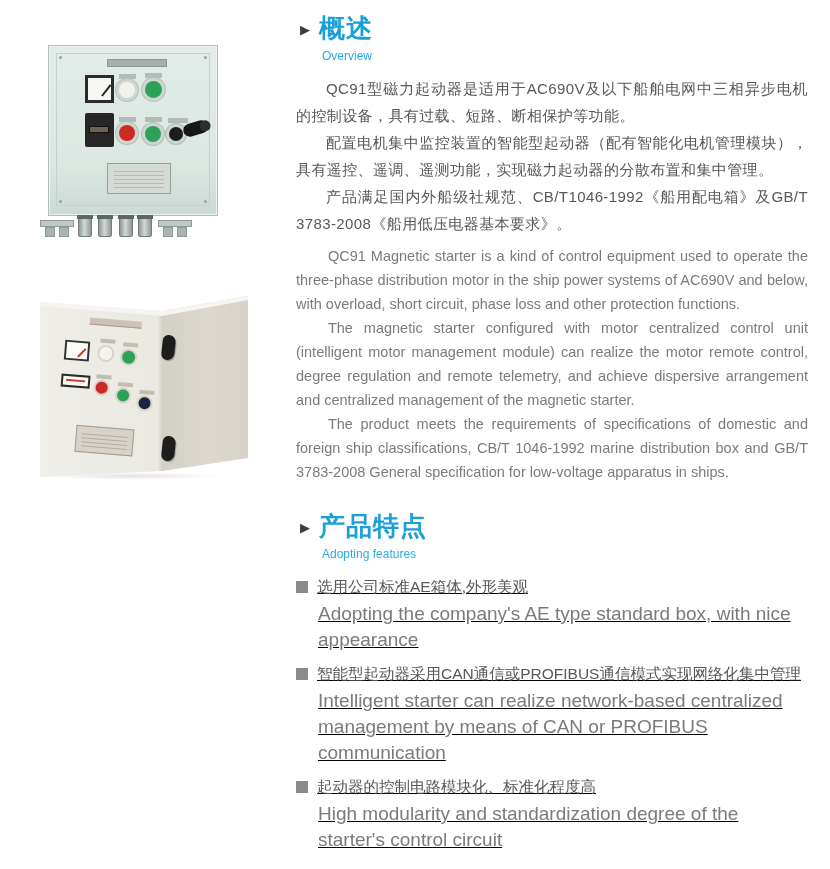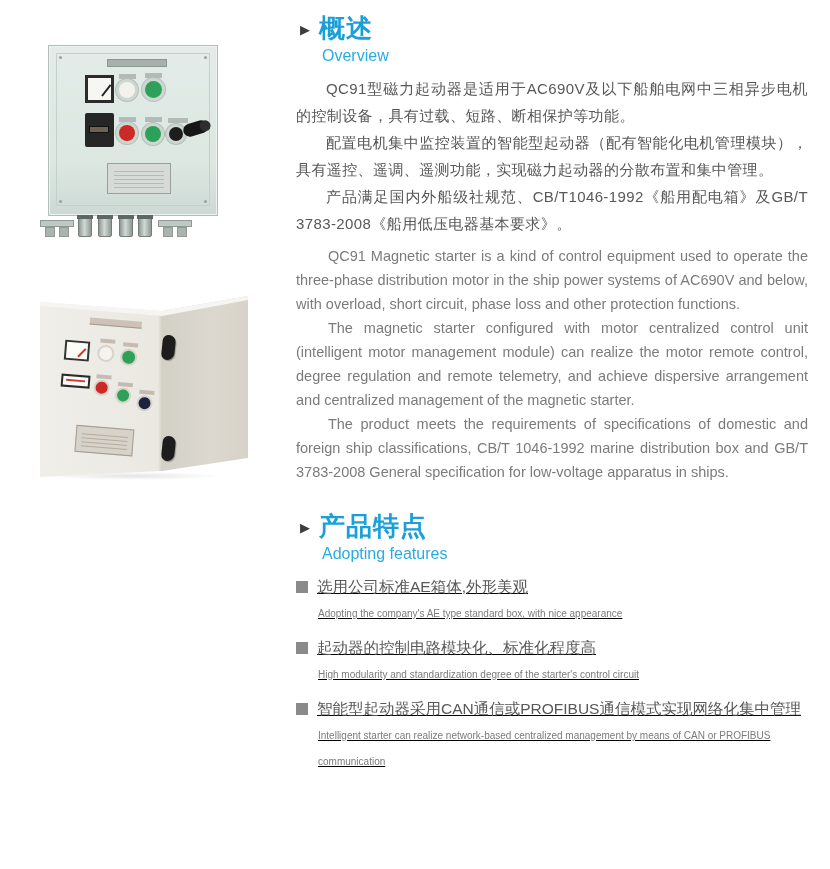"Overview" .h-en { font-size: 16px -> 12px }
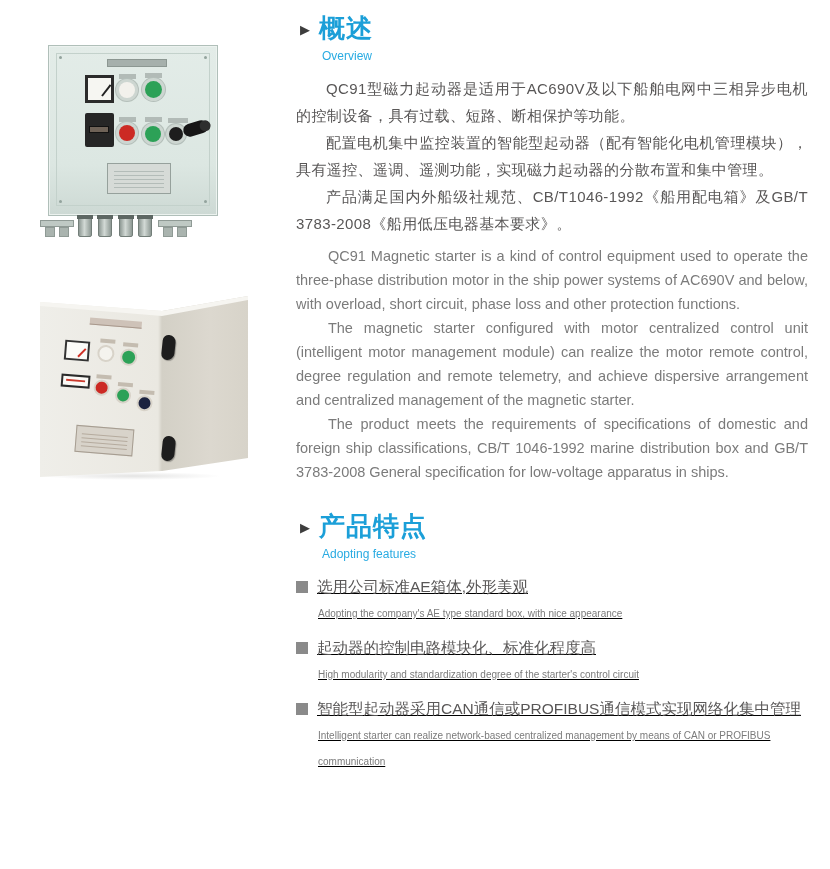"Adopting the company's AE type" .f-en { font-size: 10px -> 19px }
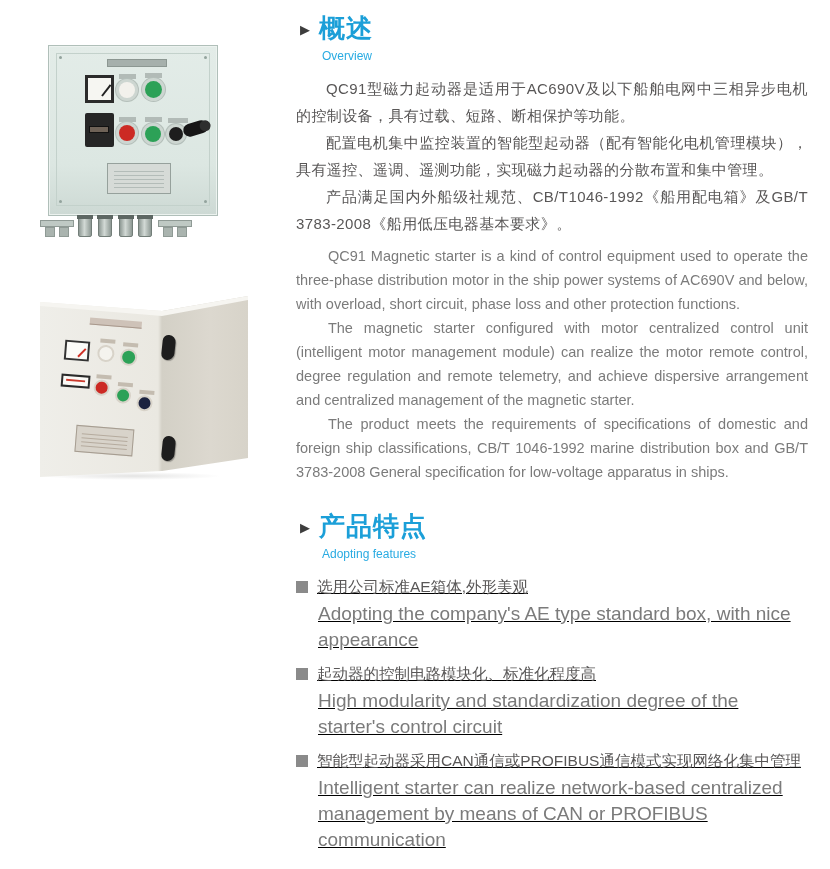"起动器的控制电路模块化、标准化程度高" div.feature { order: before "智能型起动器采用CAN通信或PROFIBUS通信模式实现网络化集中管理" -> after "智能型起动器采用CAN通信或PROFIBUS通信模式实现网络化集中管理" }
